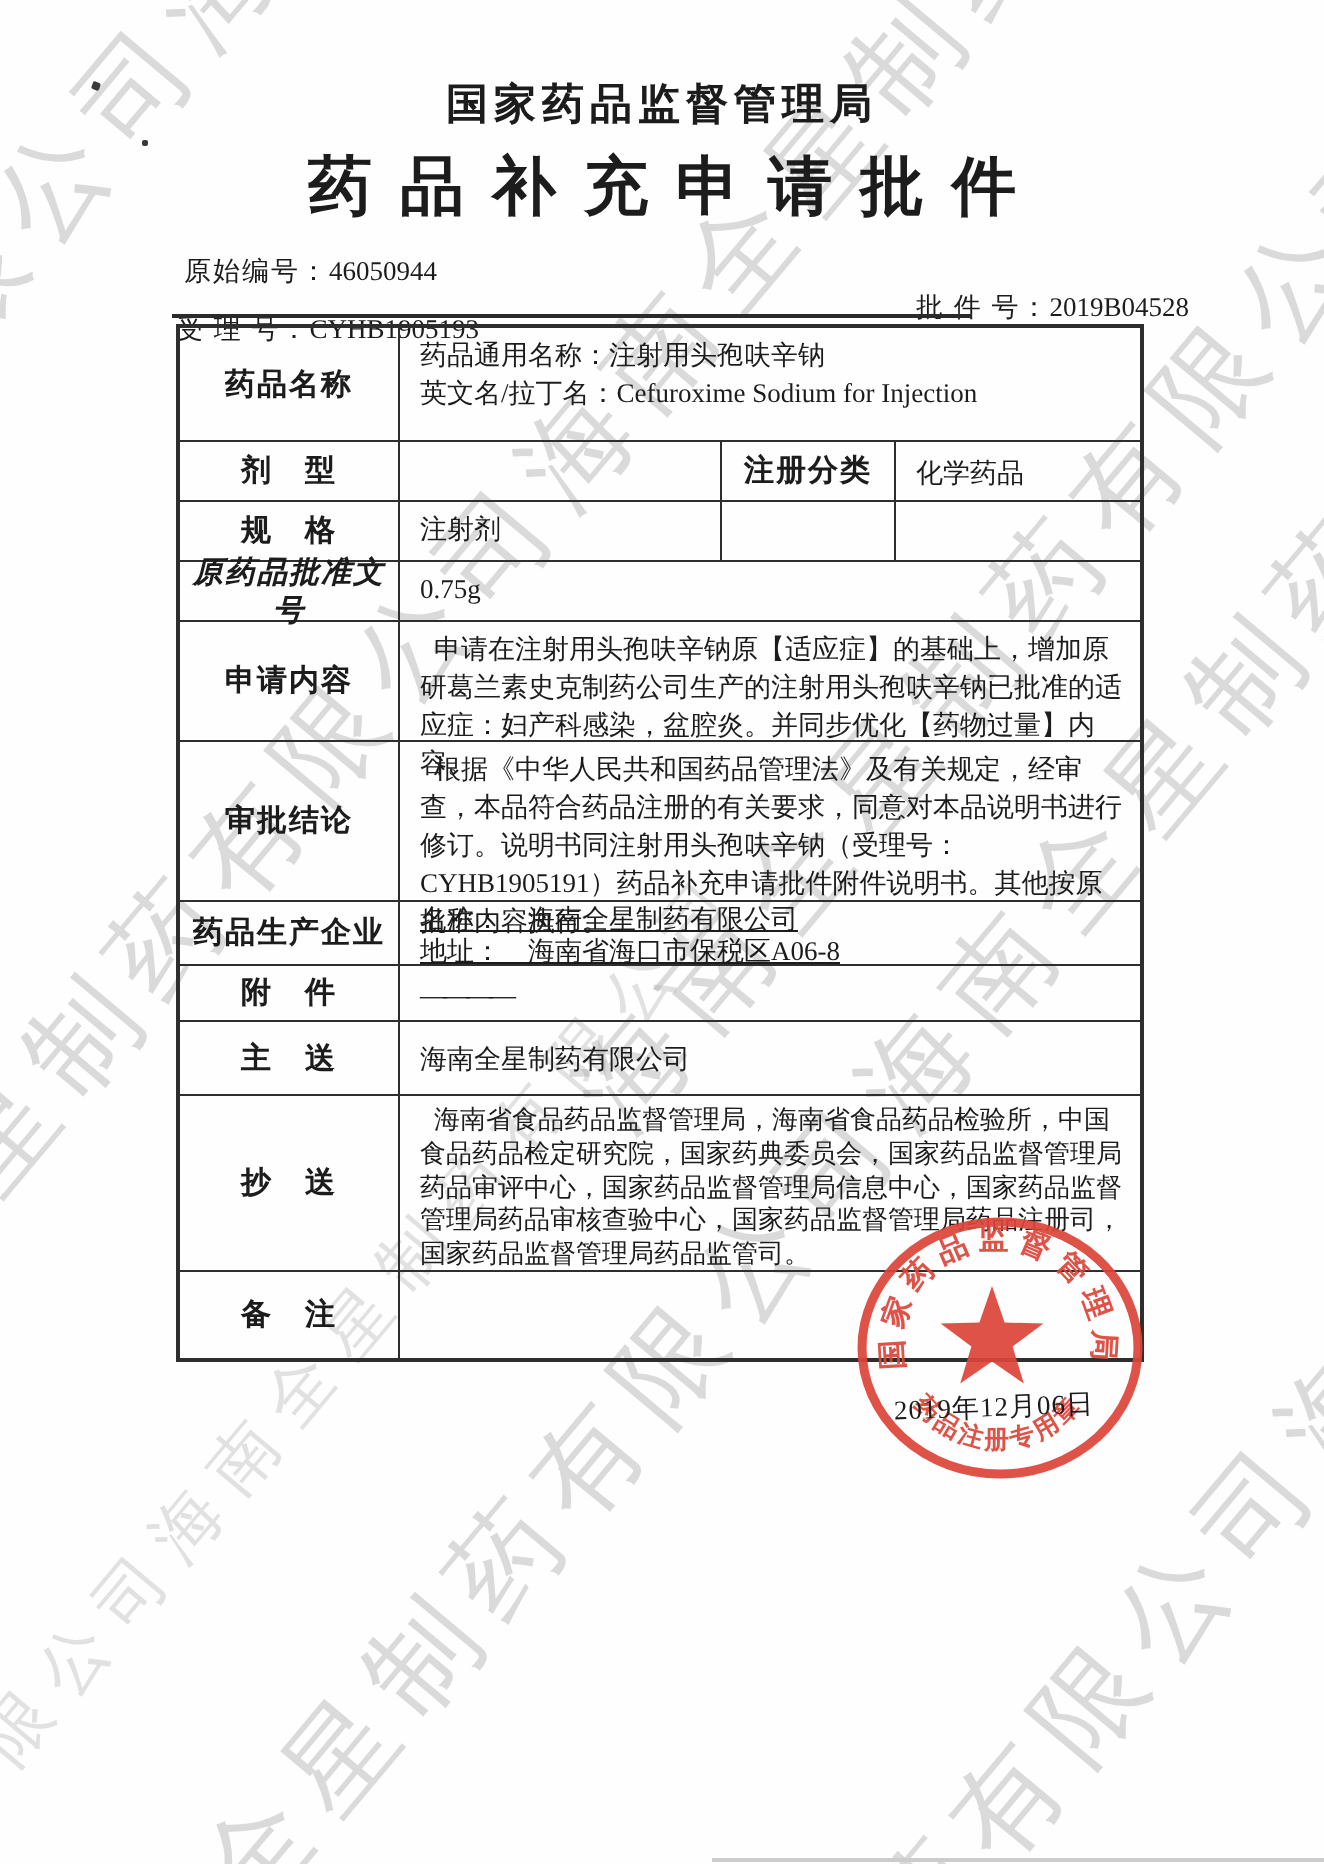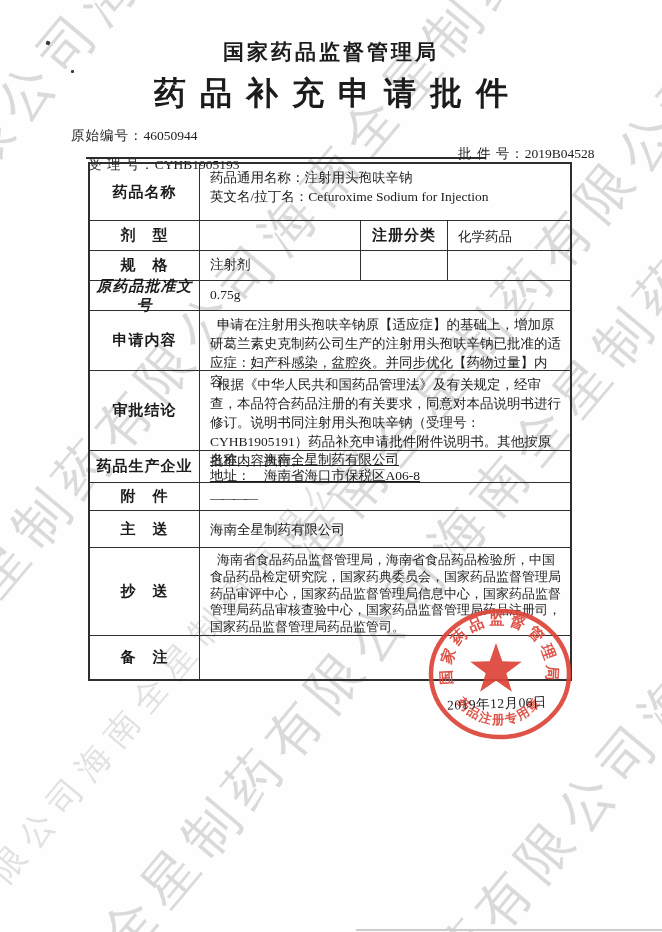"原始编号：46050944" div.info-row { left: 71px -> 92px }
